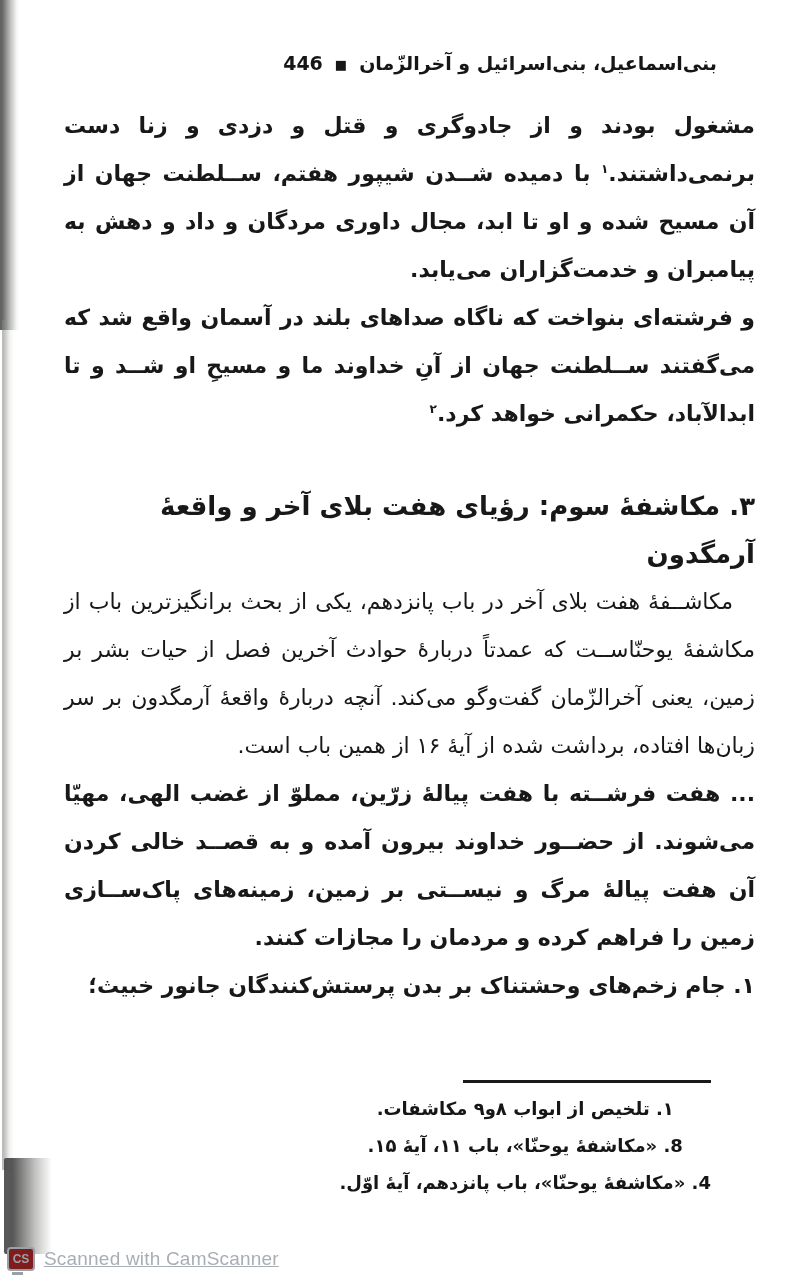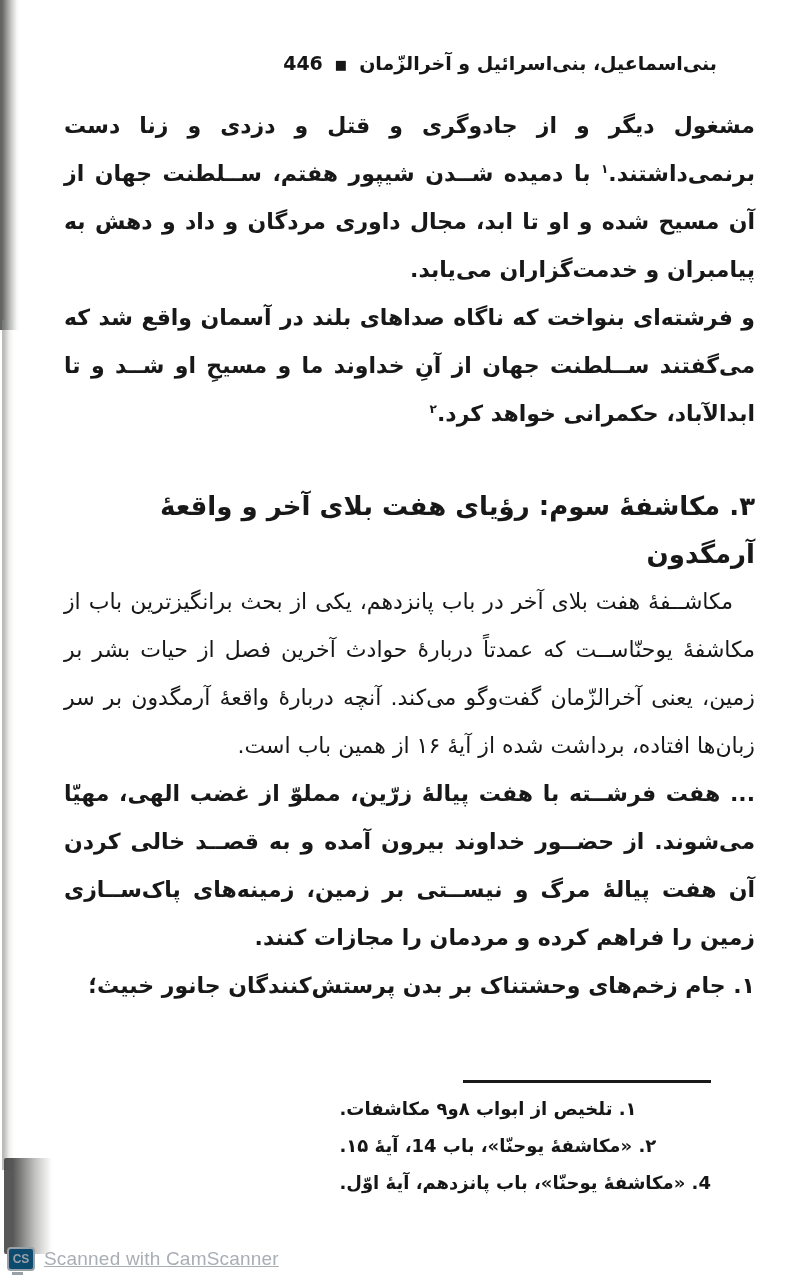"مشغول دیگر و از جادوگری" span { text: دیگر -> بودند }
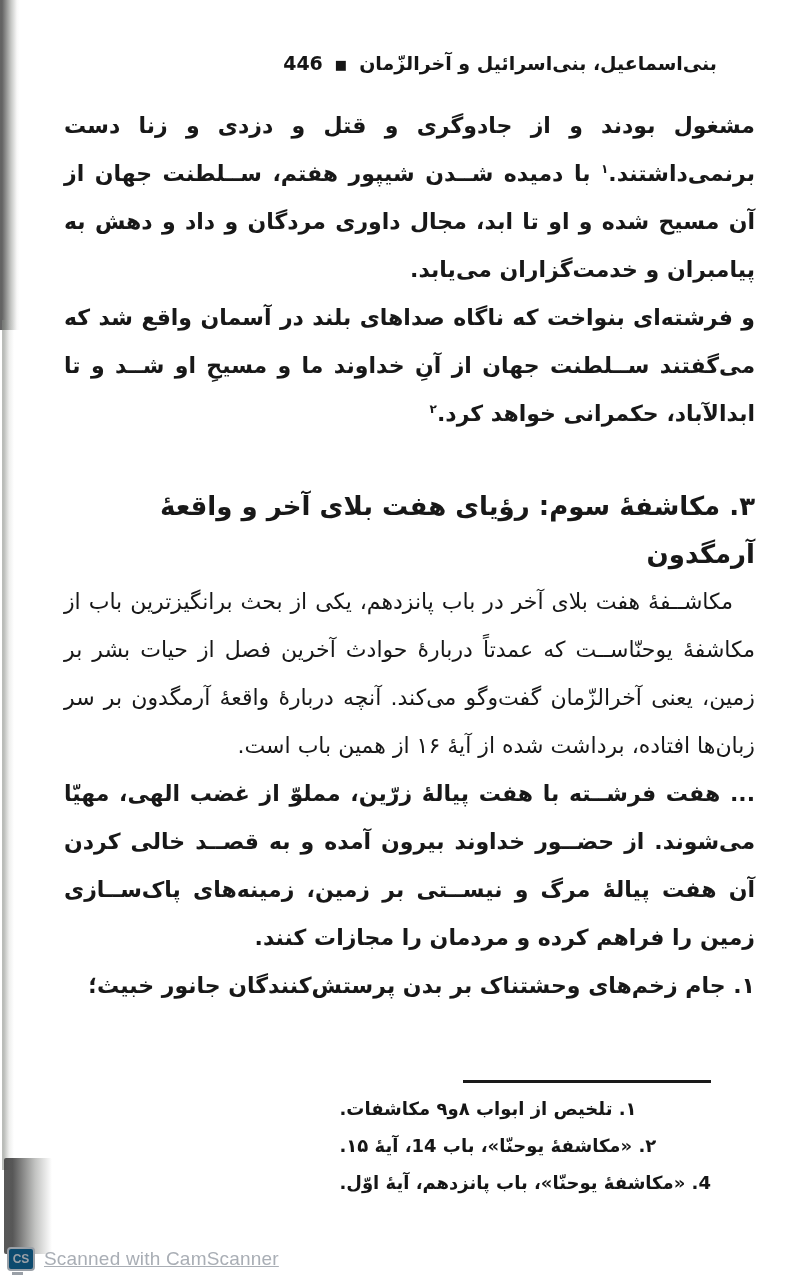"۱. تلخیص از ابواب ۸و۹" .footnotes { text-align: left -> center }
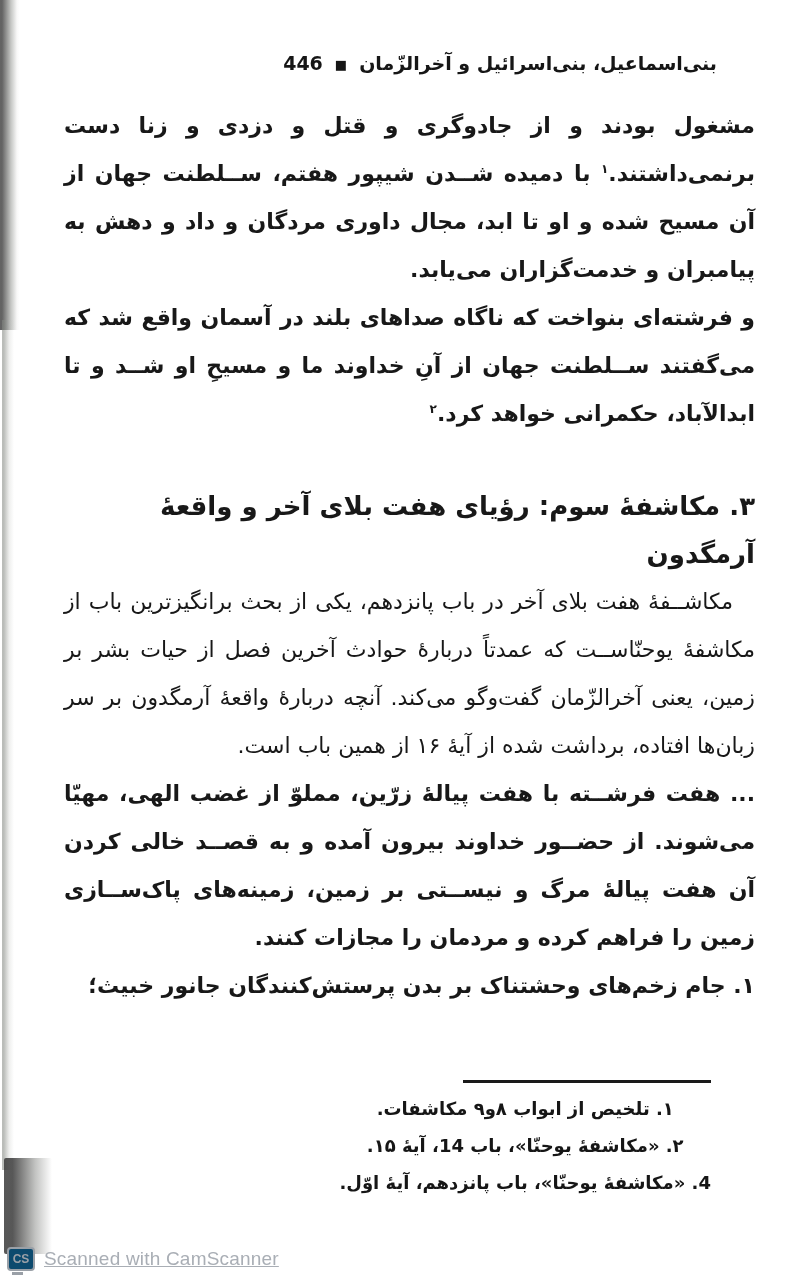"۲. «مکاشفهٔ یوحنّا»، باب 14،" div { text: ۲. «مکاشفهٔ یوحنّا»، باب 14 -> 8. «مکاشفهٔ یوحنّا»، باب ۱۱ }
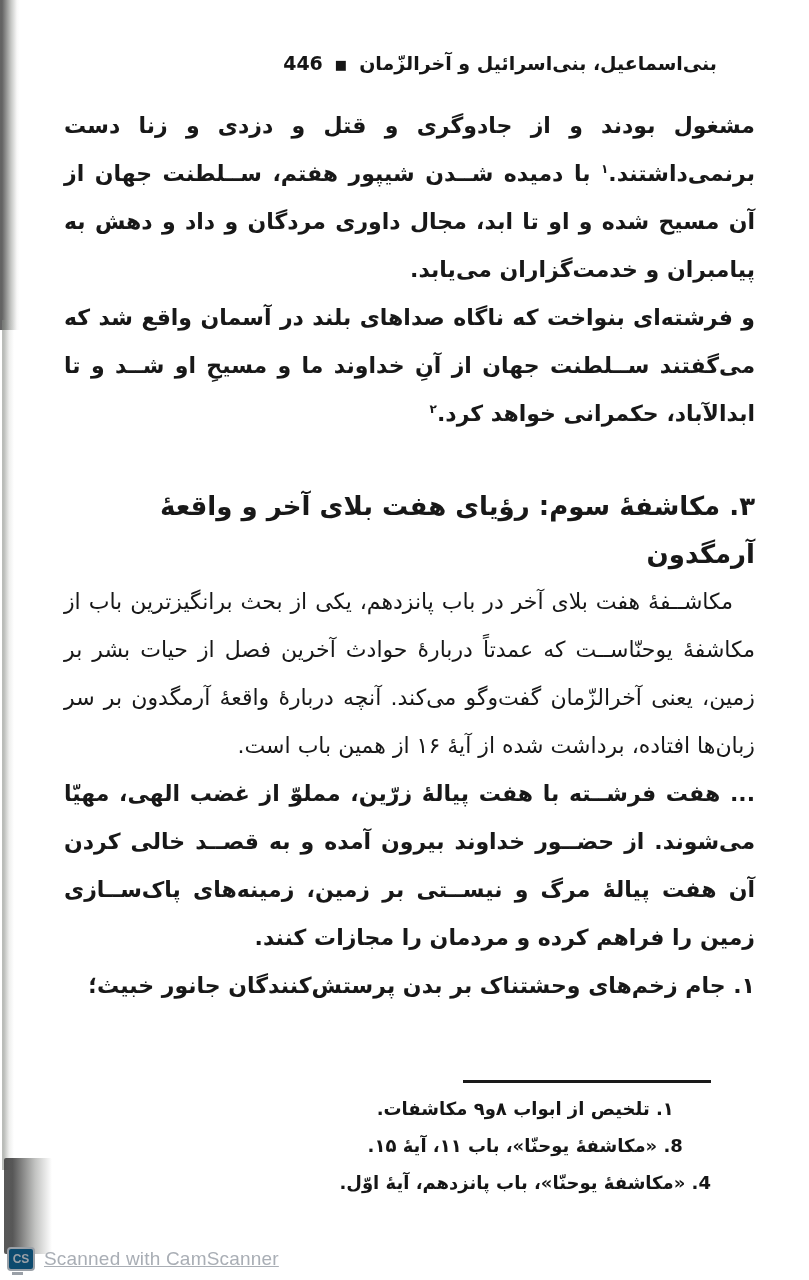"CS" .cs-badge { background: #0c4a6e -> #7f1d1d }
